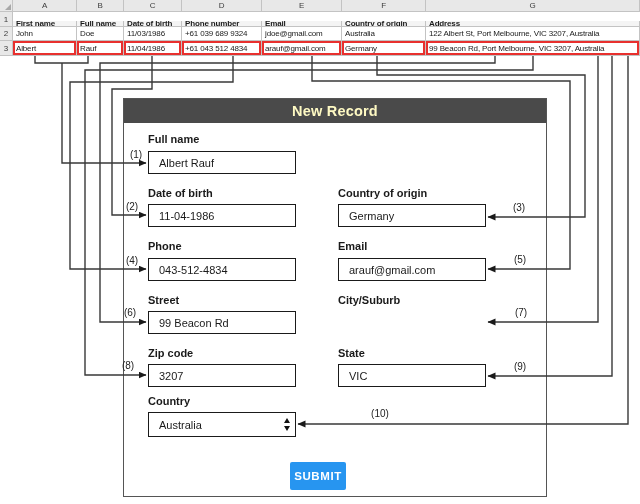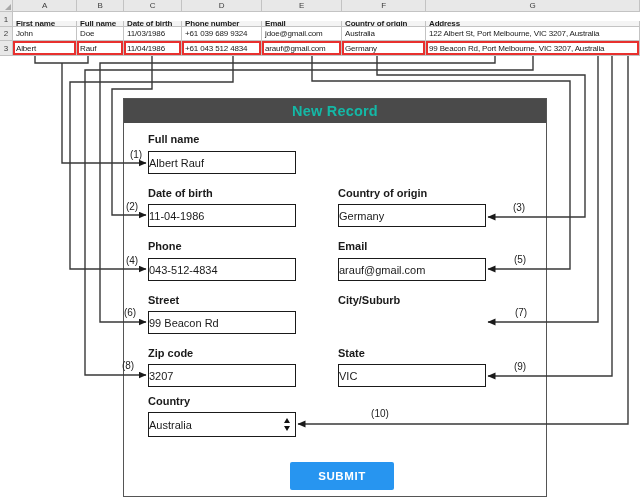"New Record" .formtitle { color: #14b8a6 -> #fef9c3 }
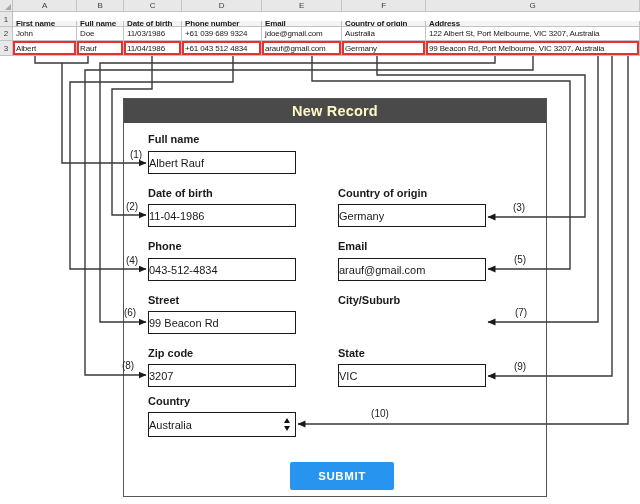"Albert Rauf" .fbox { padding-left: 0 -> 10px }
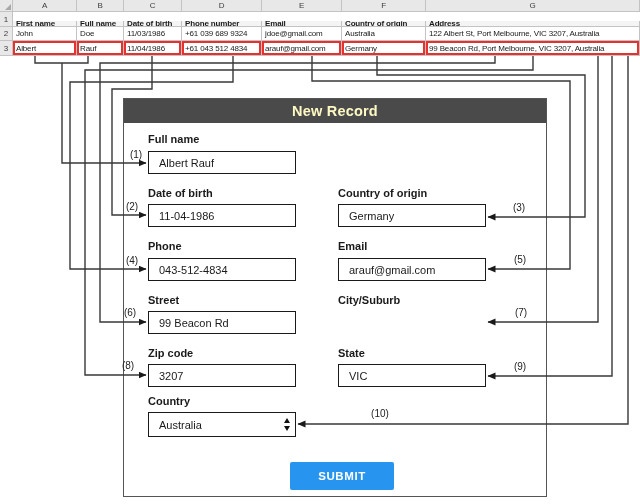"SUBMIT" .submit { width: 104px -> 56px }
